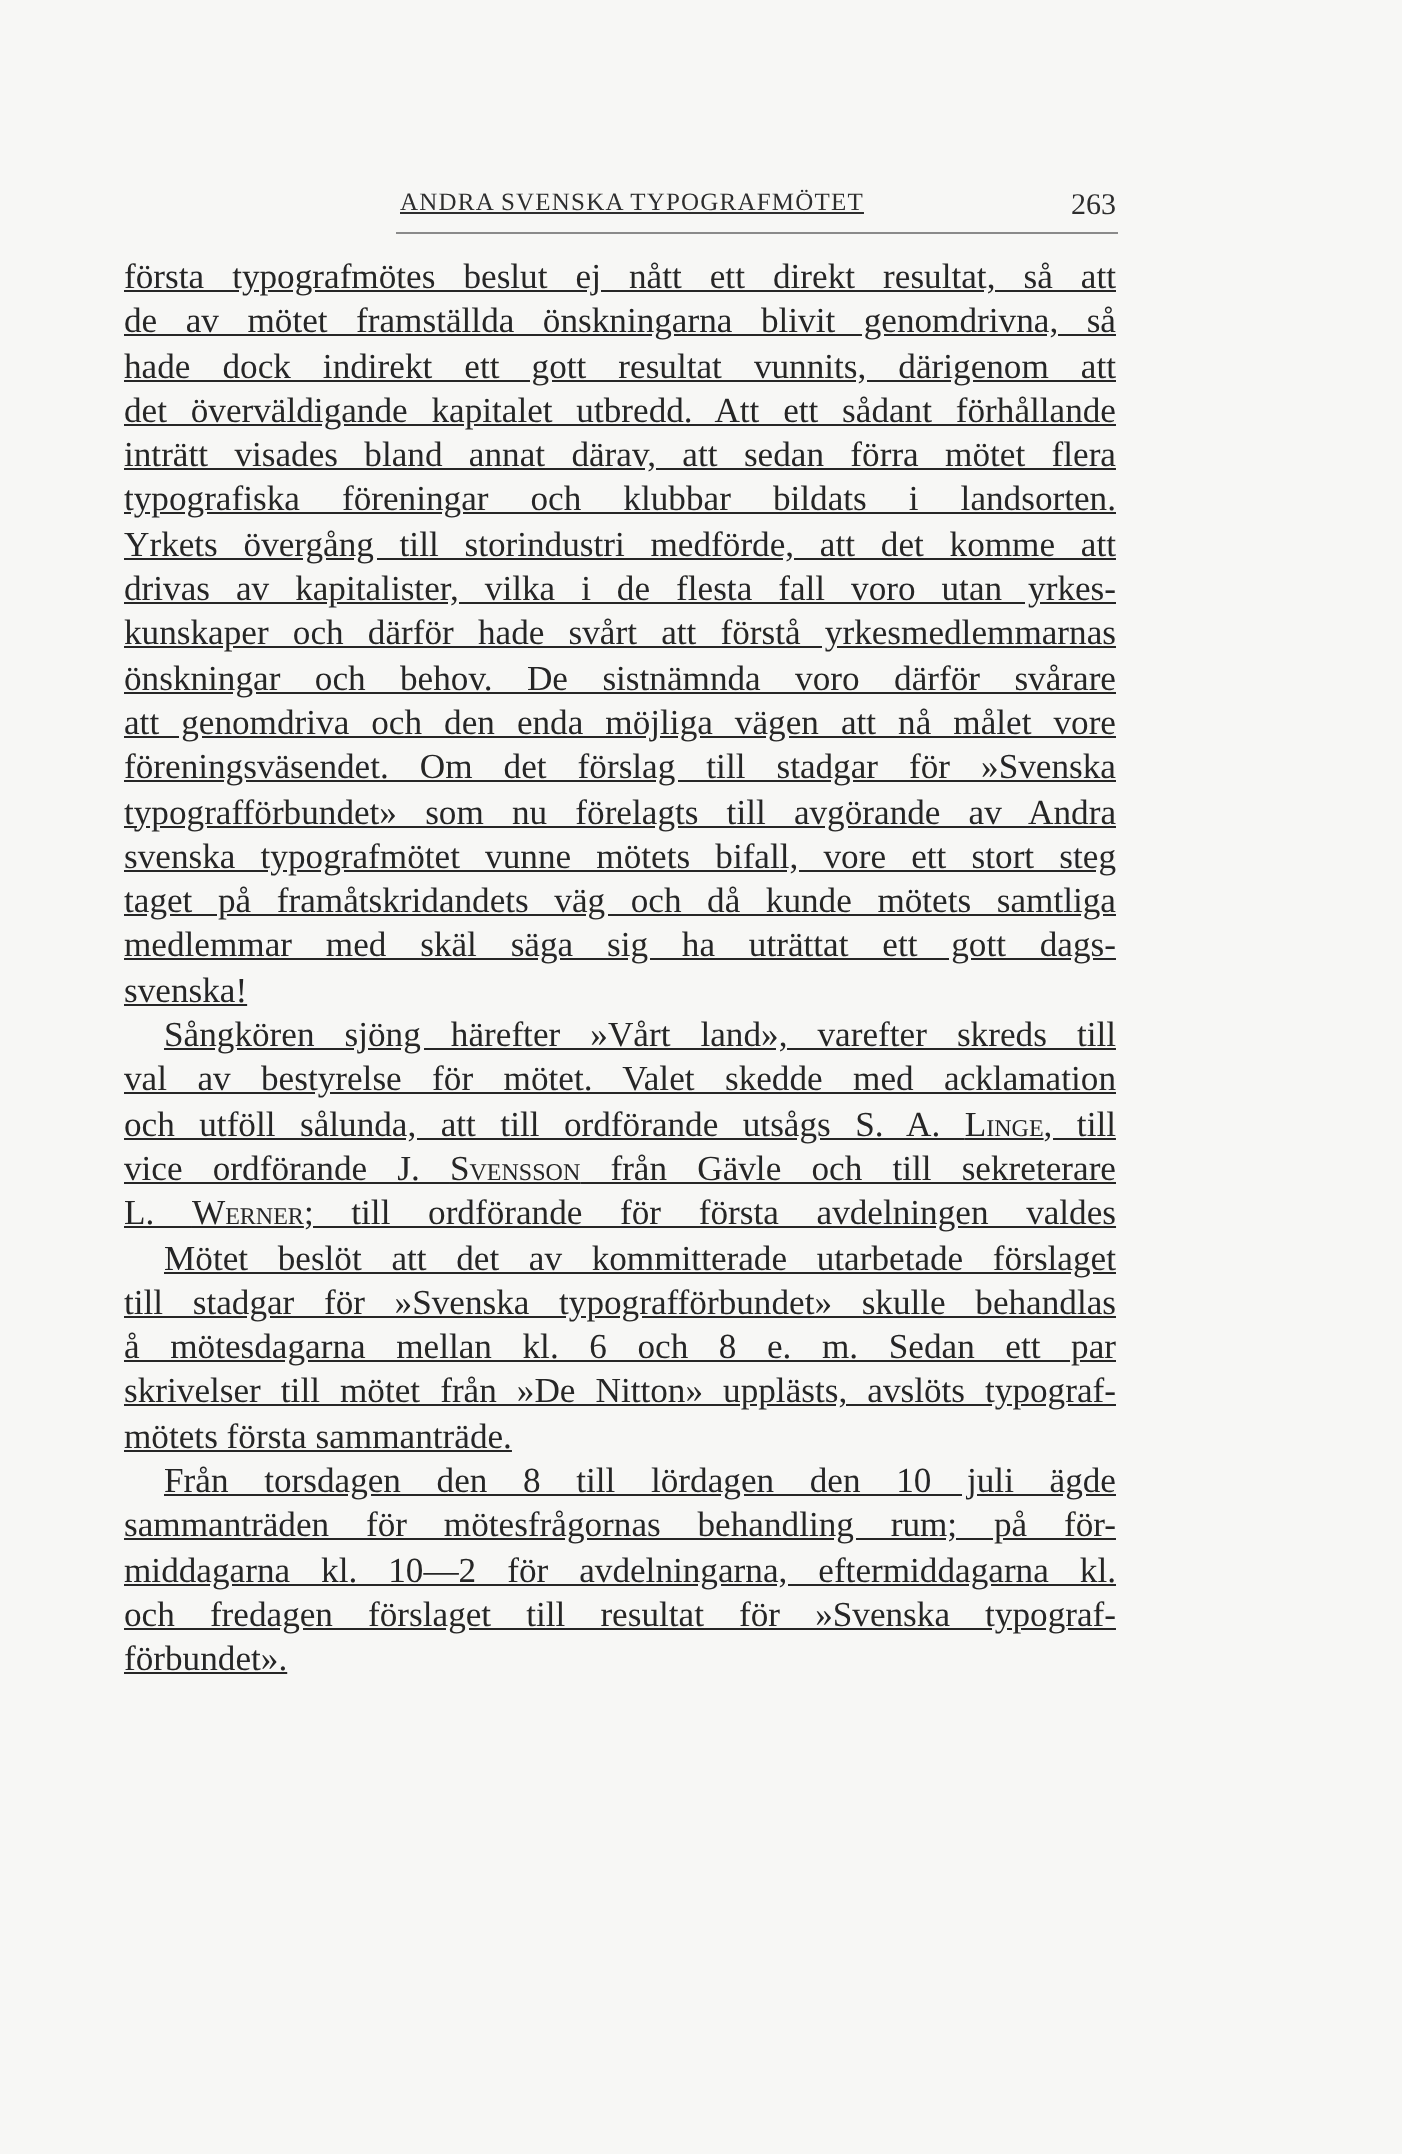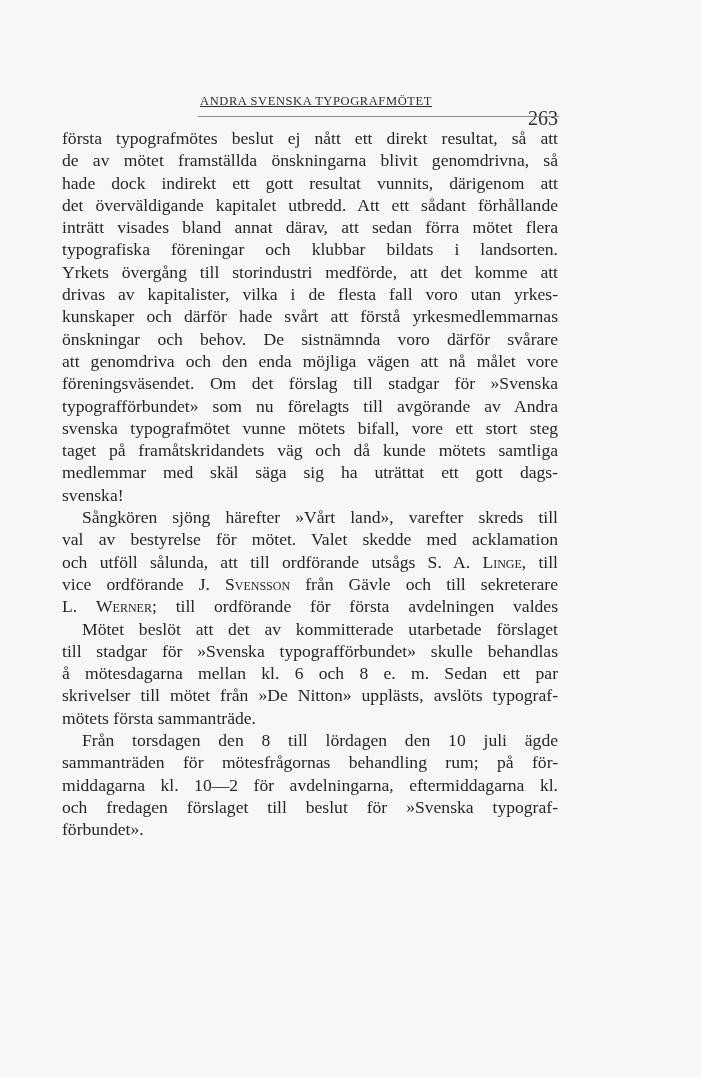"263" .running-head .pageno { font-size: 20px -> 15px; top: 16px -> 4px }
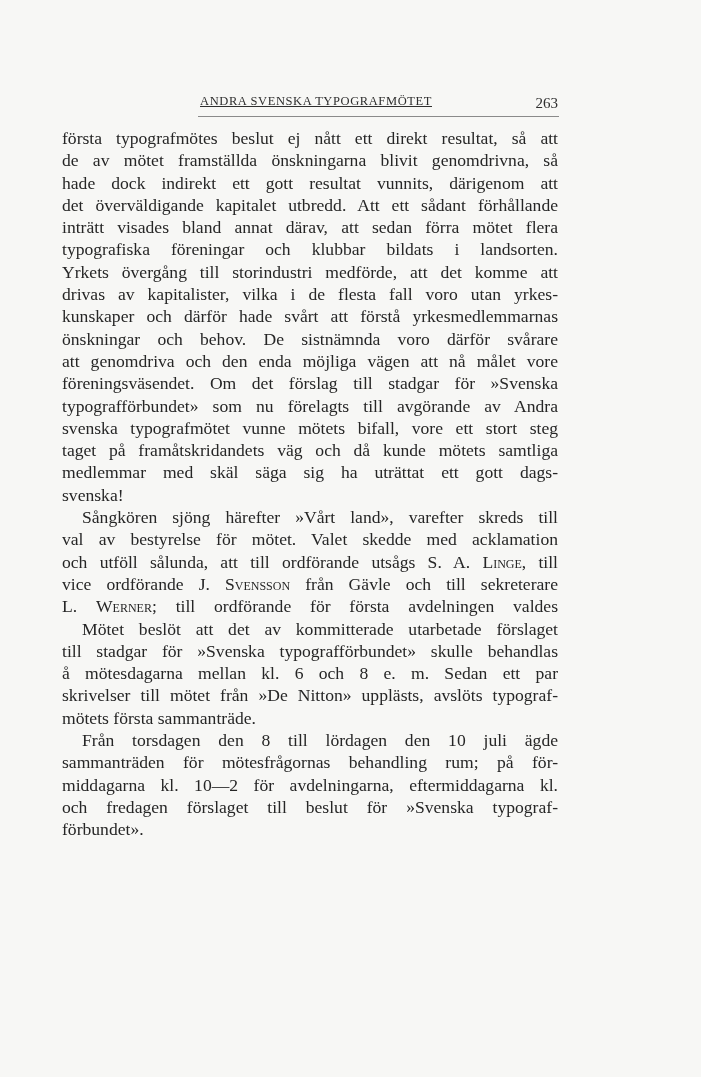"första typografmötes beslut ej nått" .body-text { text-decoration: none -> underline }
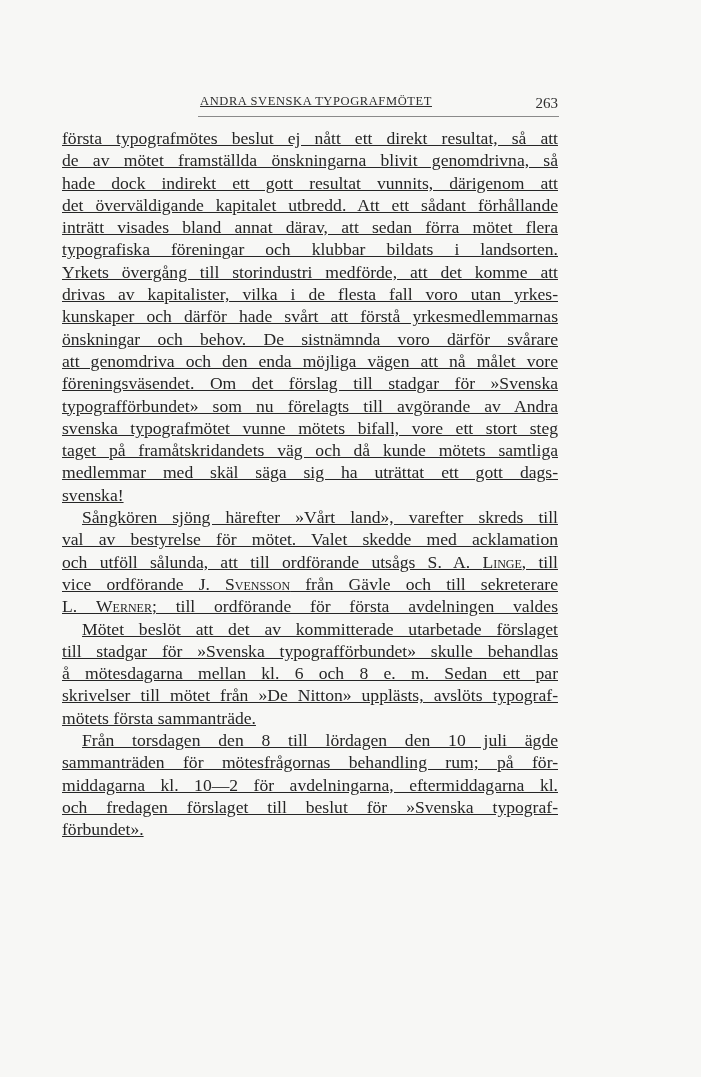"och fredagen förslaget till beslut" div.line { text: beslut -> resultat }
